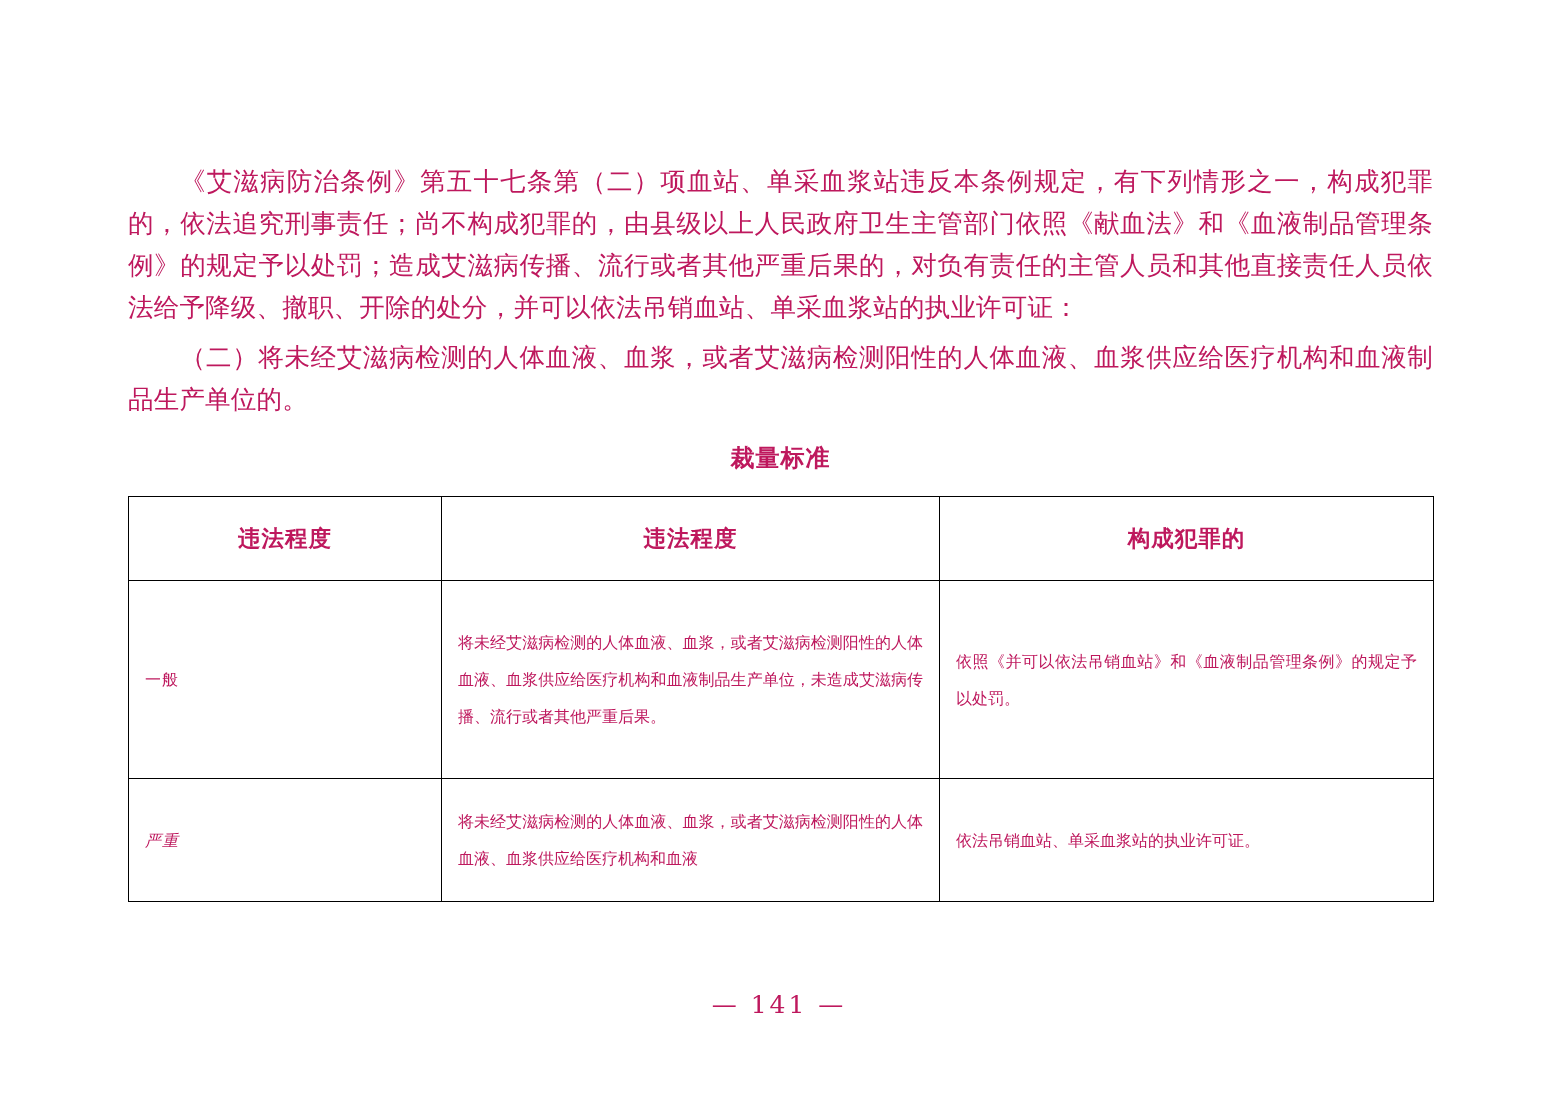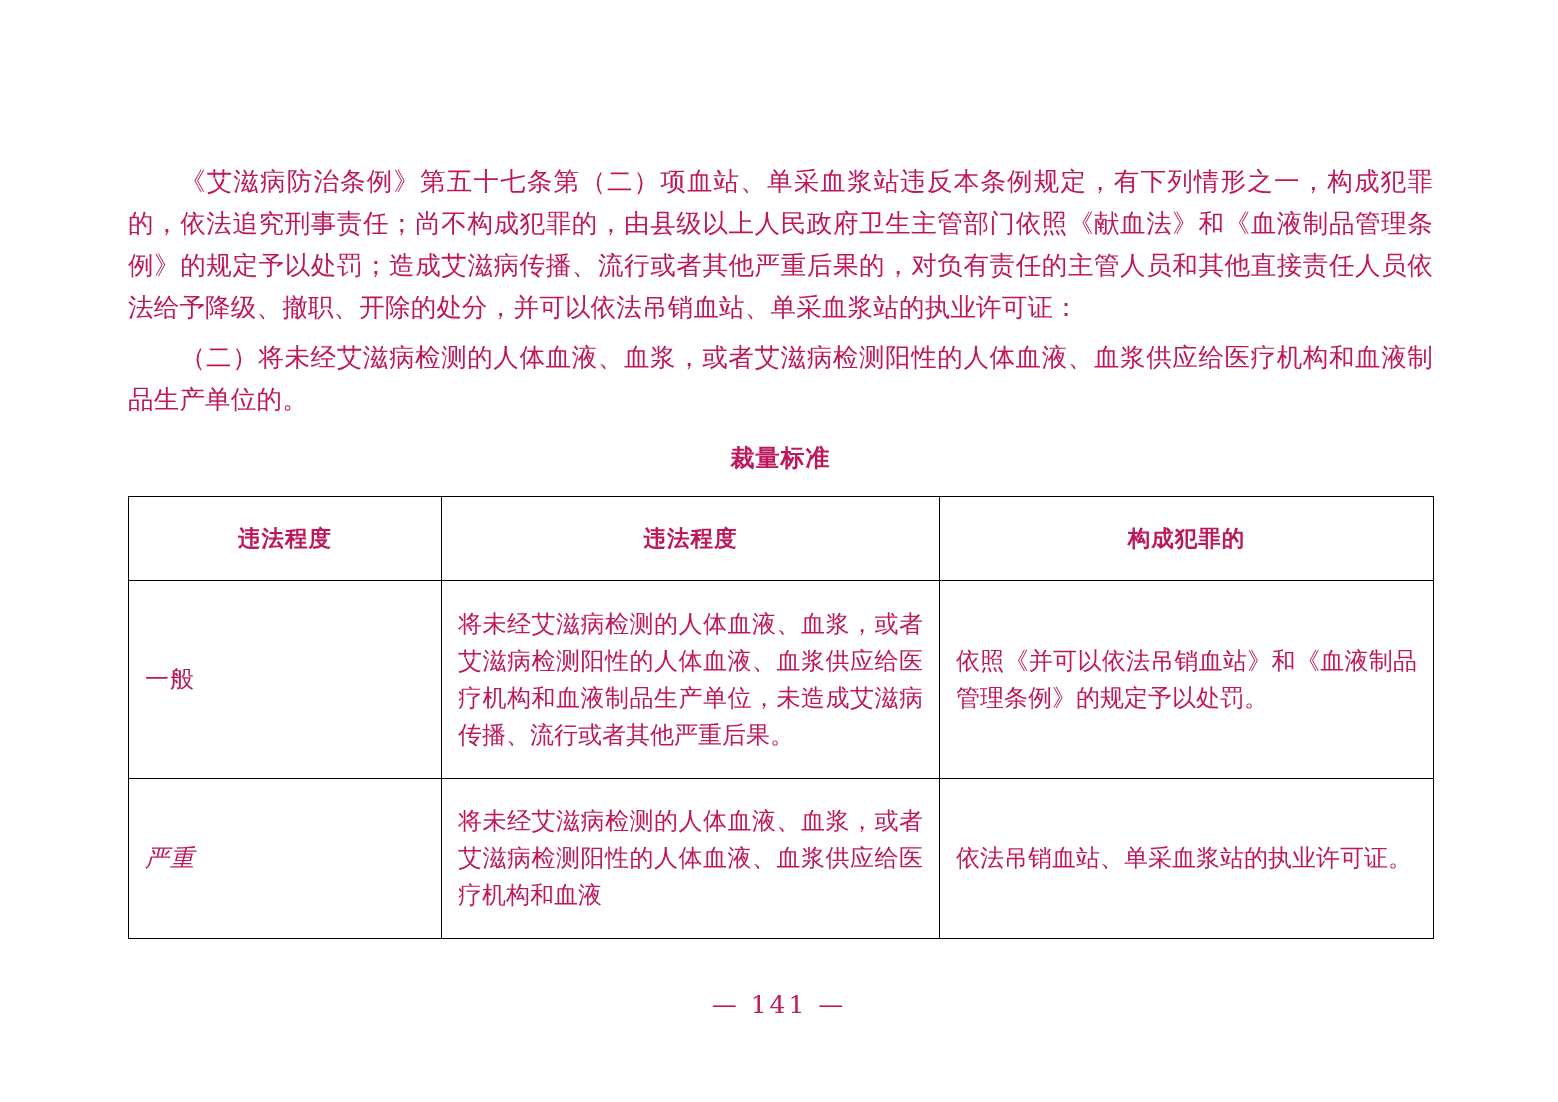"将未经艾滋病检测的人体血液、血浆，或者艾滋病检测阳性的人体血液、血浆供应给医疗机" table.standards td { font-size: 24px -> 16px }
